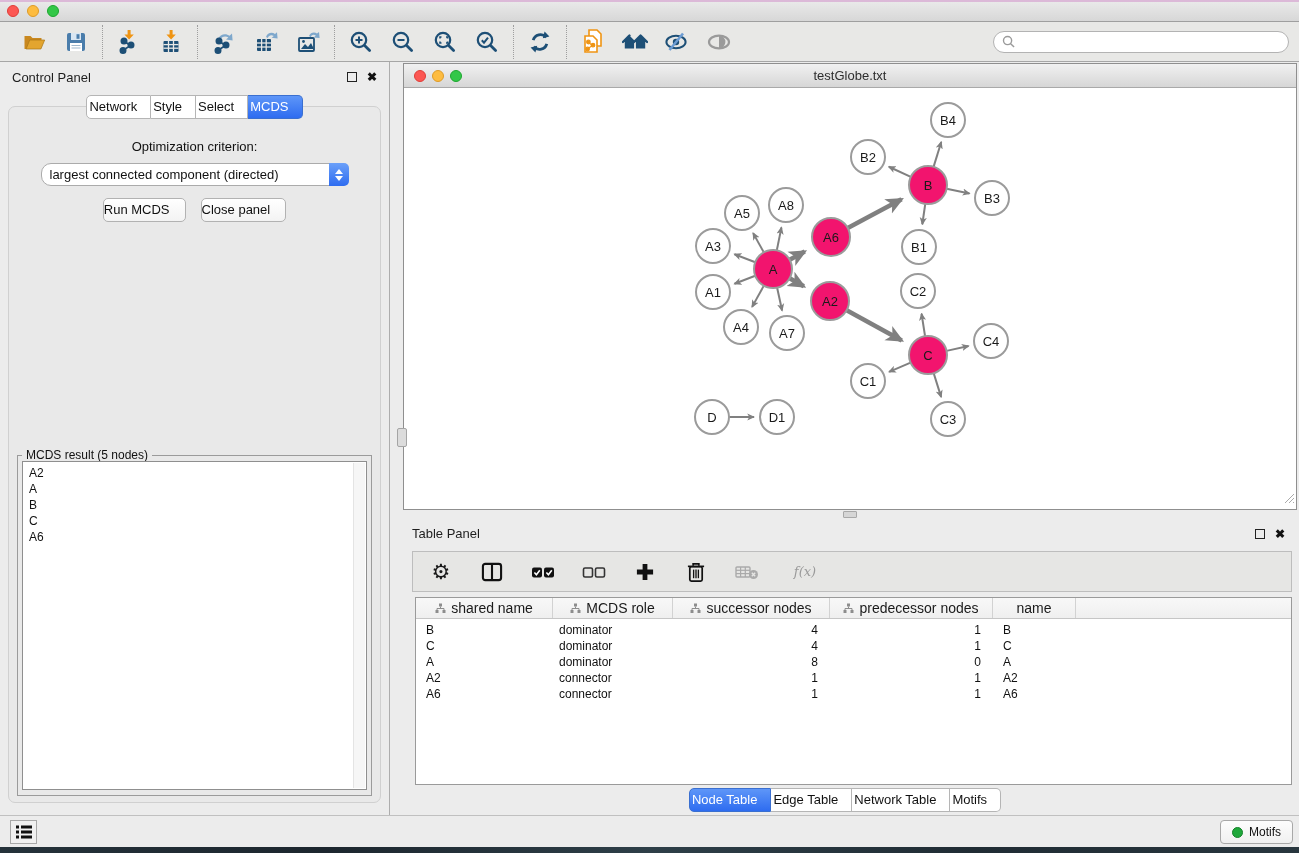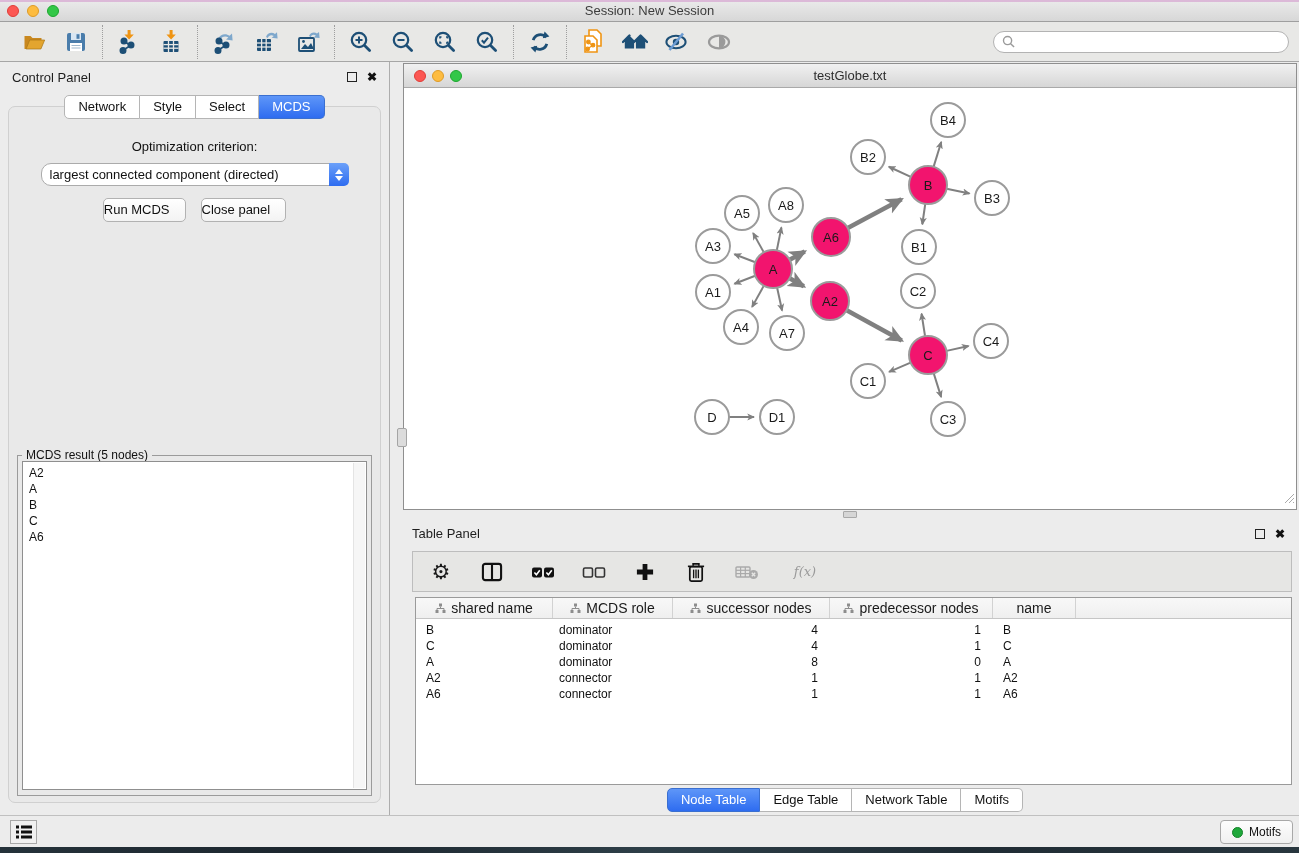"Session: New Session" div.win-title { html: <div>Session: New Session</div> -> none }
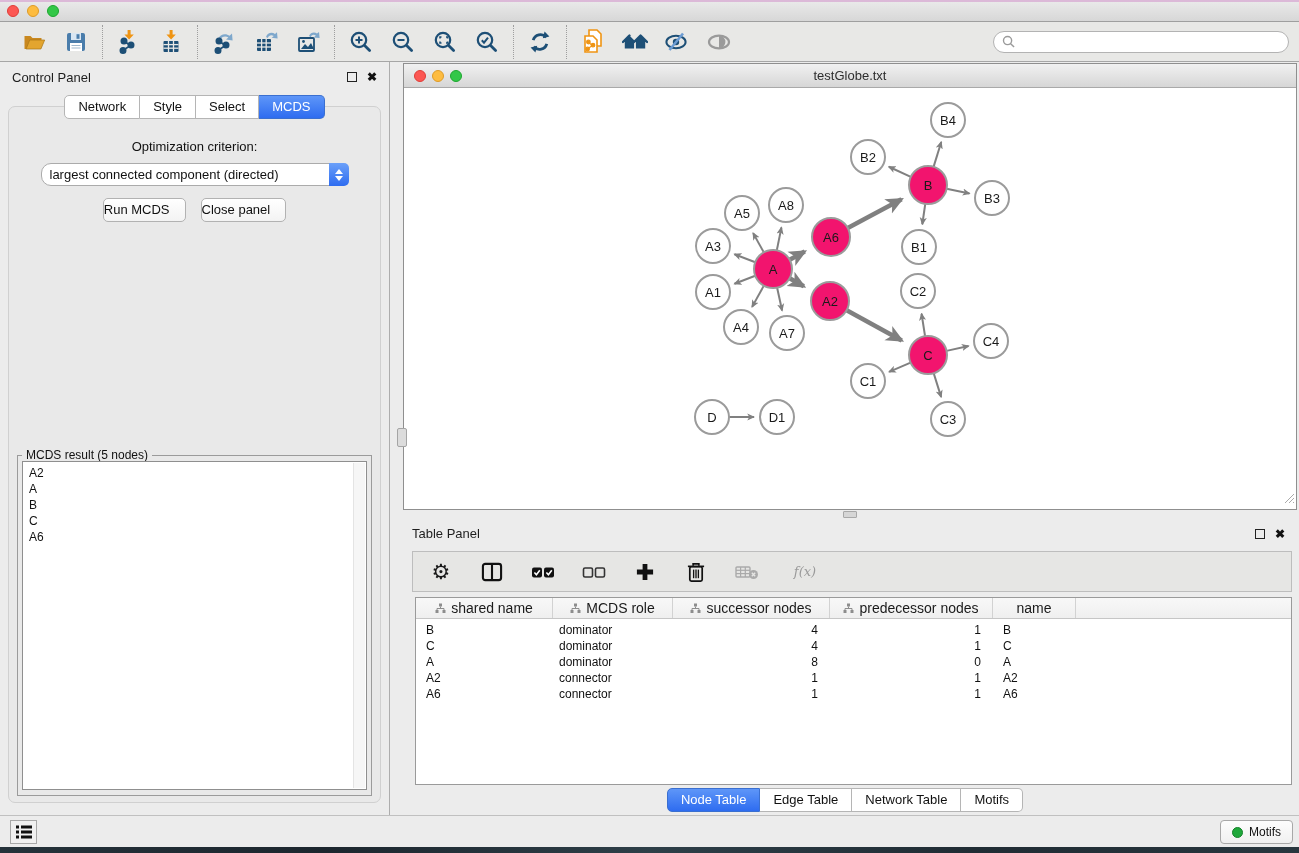"Network" .seg-btn { padding: 3px 13px 4px 13px -> 3px 13px 4px 2px }
